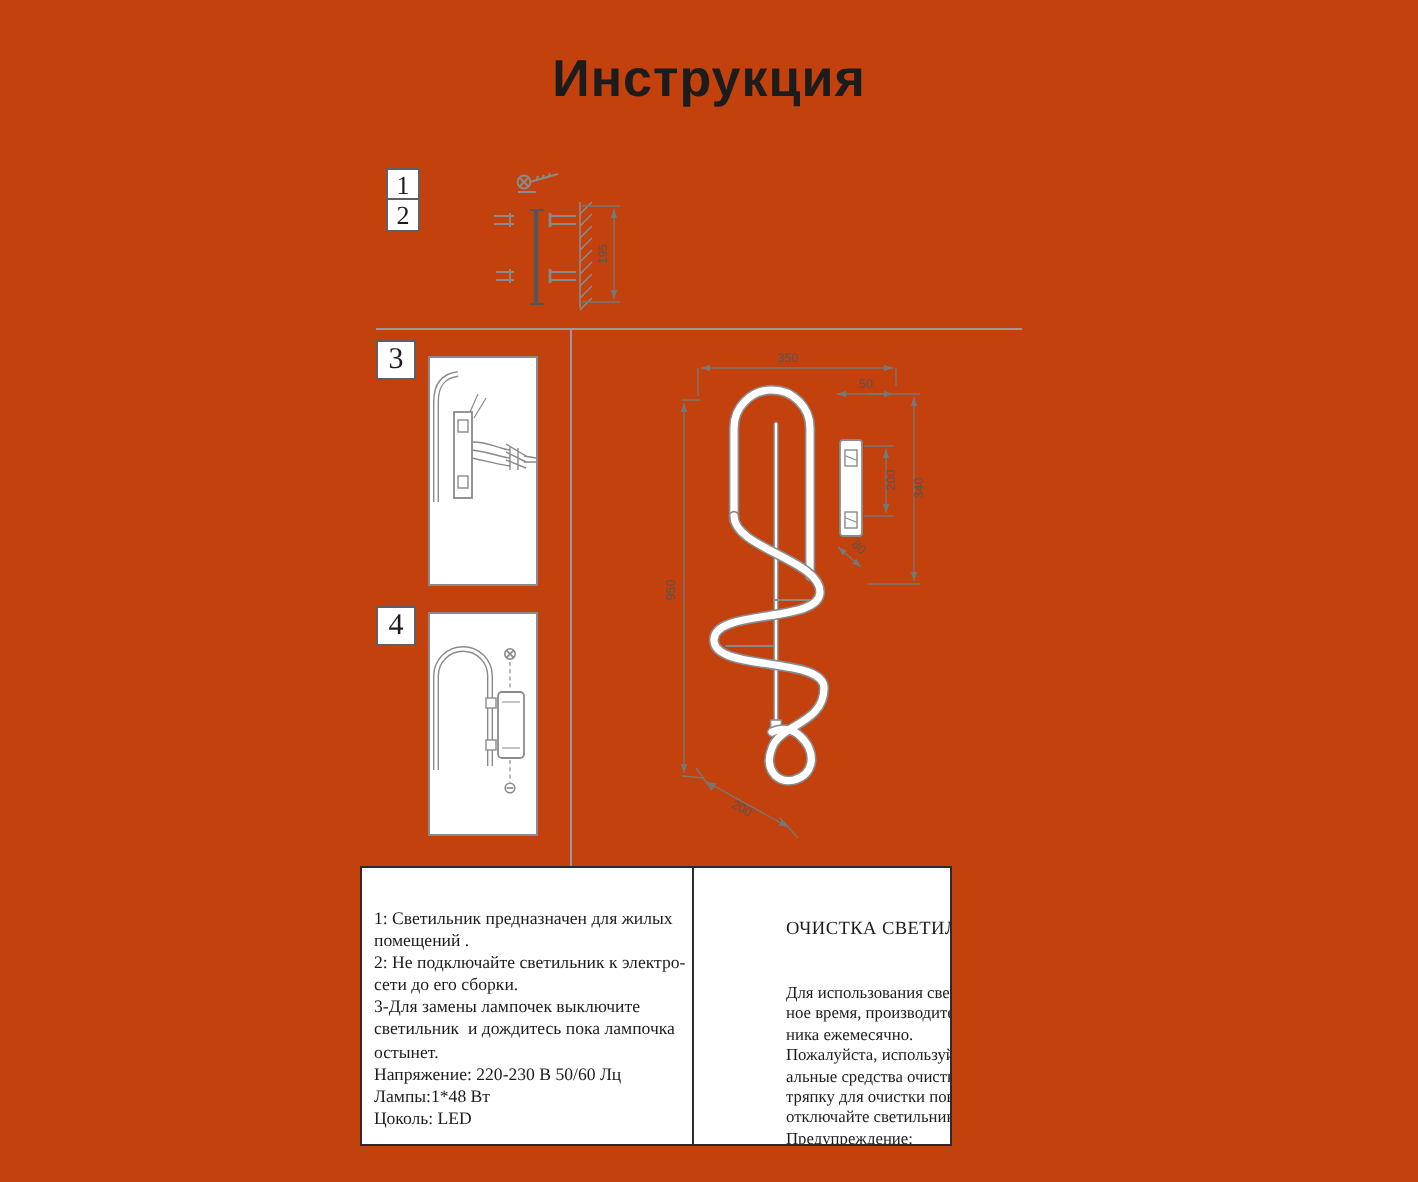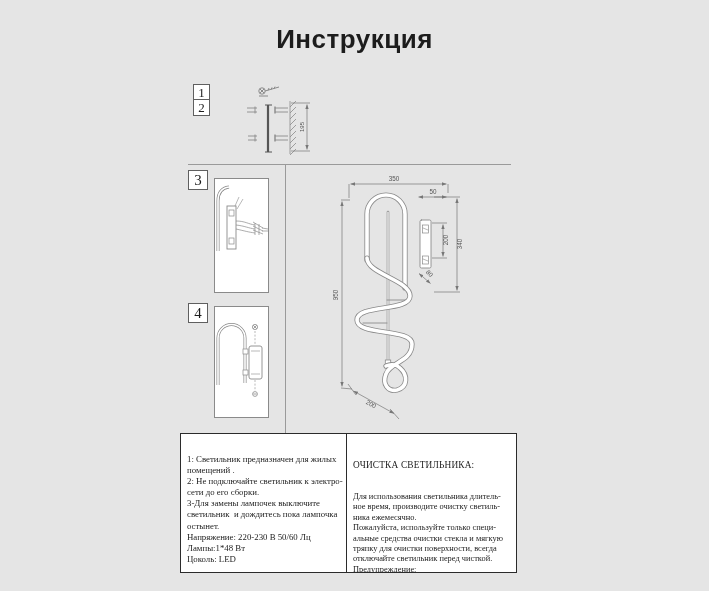"Инструкция" .page { background: #e5e5e5 -> #c2410c }
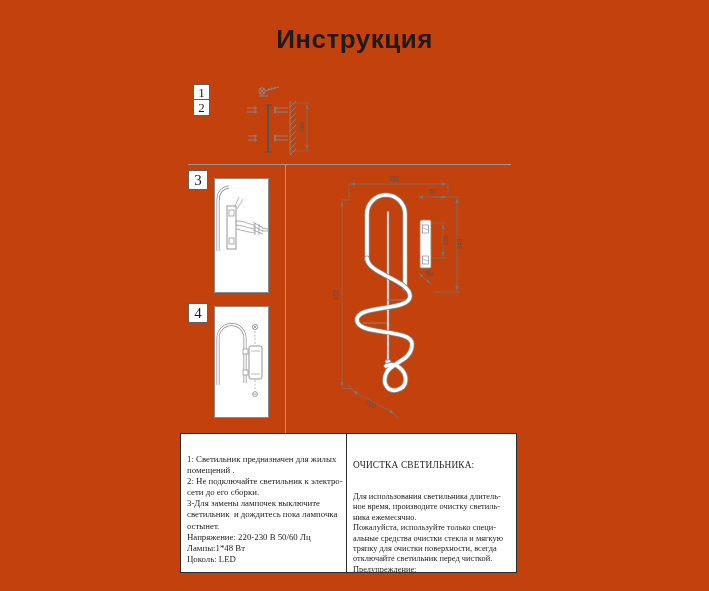"1: Светильник предназначен для жилых" .infotable { gap: none -> 40px; width: 337px -> 296px }
